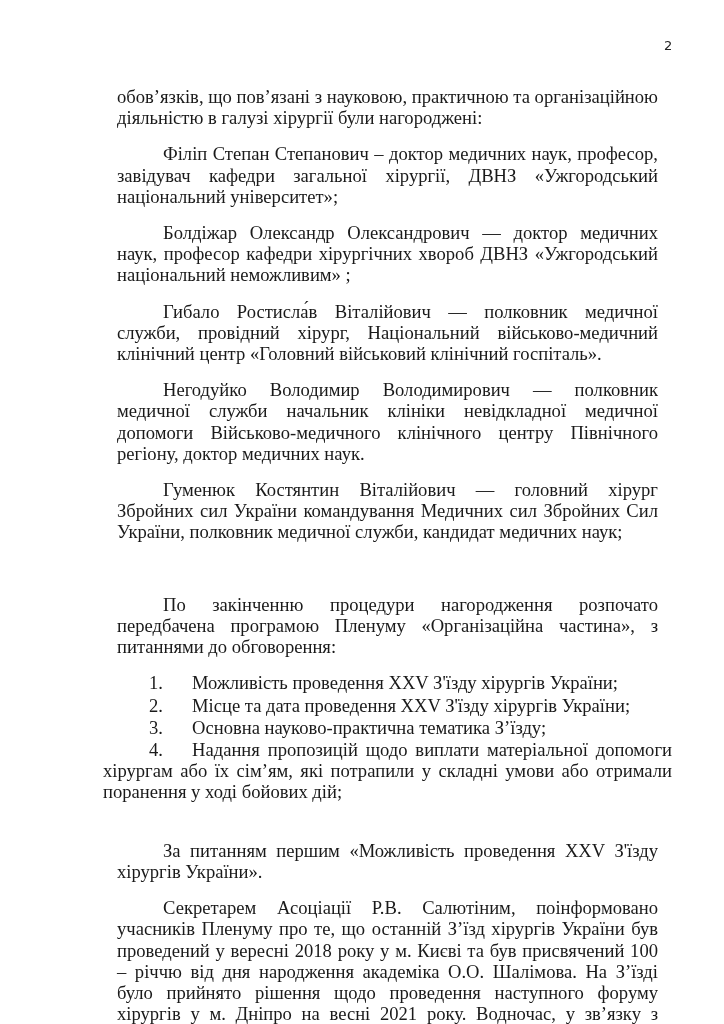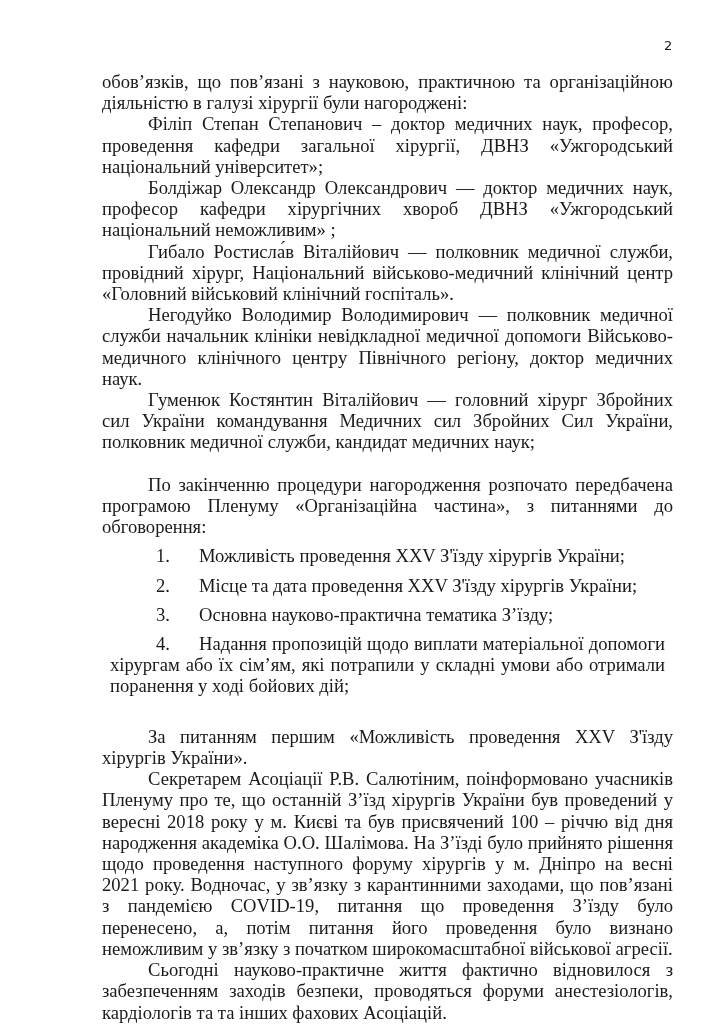"обов’язків, що пов’язані з науковою," .p { margin: 0 -> 15px }
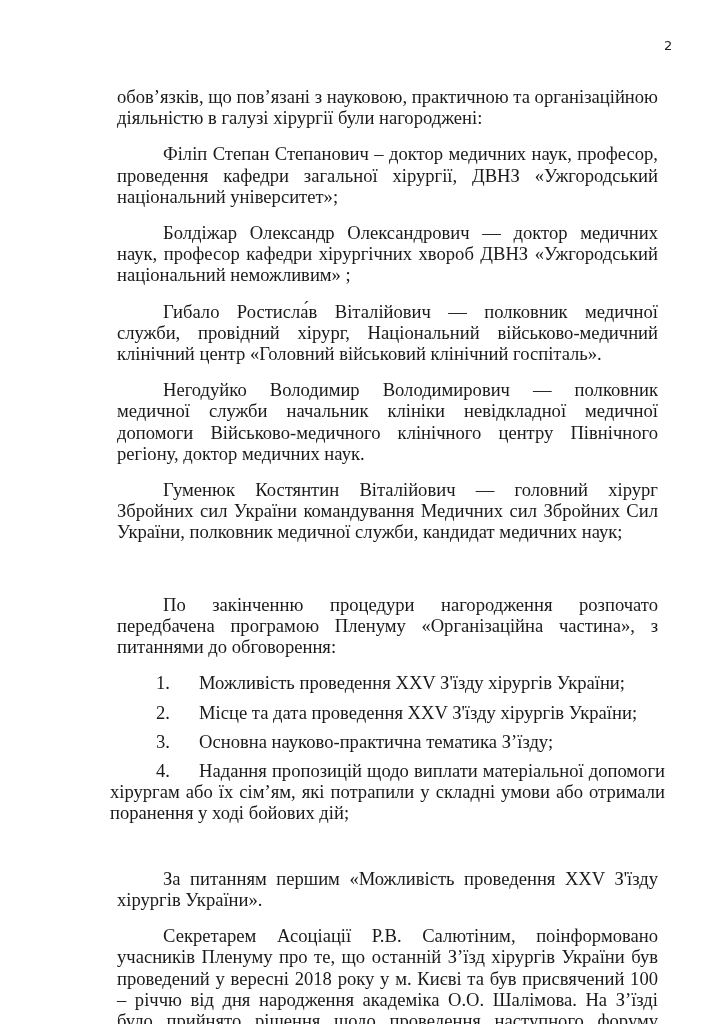"Філіп Степан Степанович – доктор" p.p { text: проведення -> завідувач }
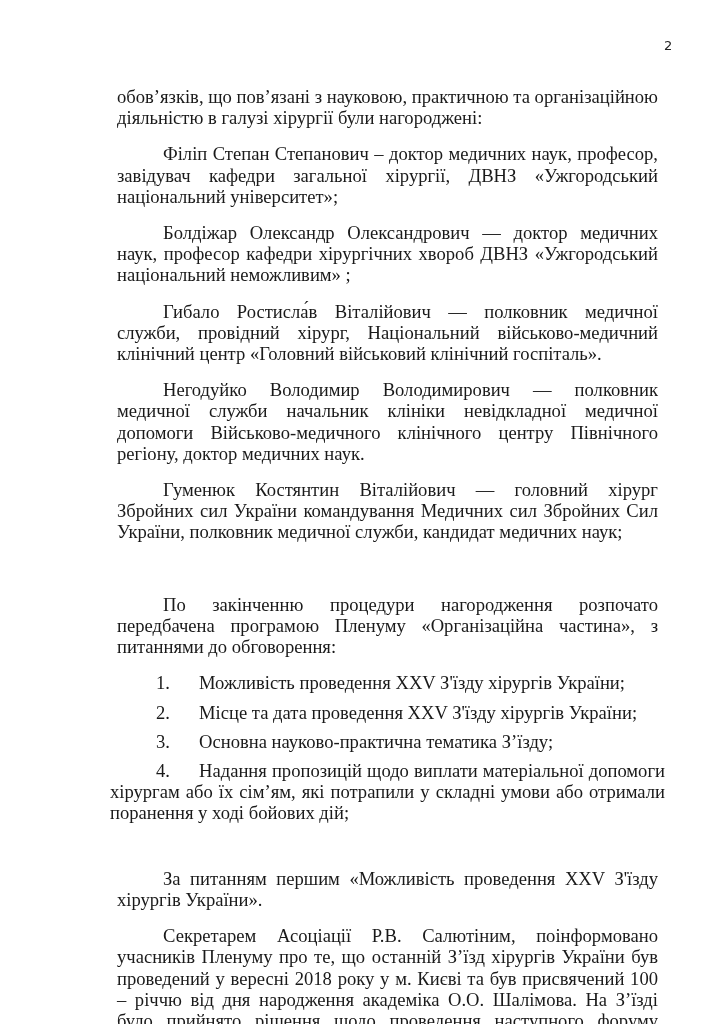"1. Можливість проведення XXV З'їзду" .list-item { margin: 8px -> 1px }
